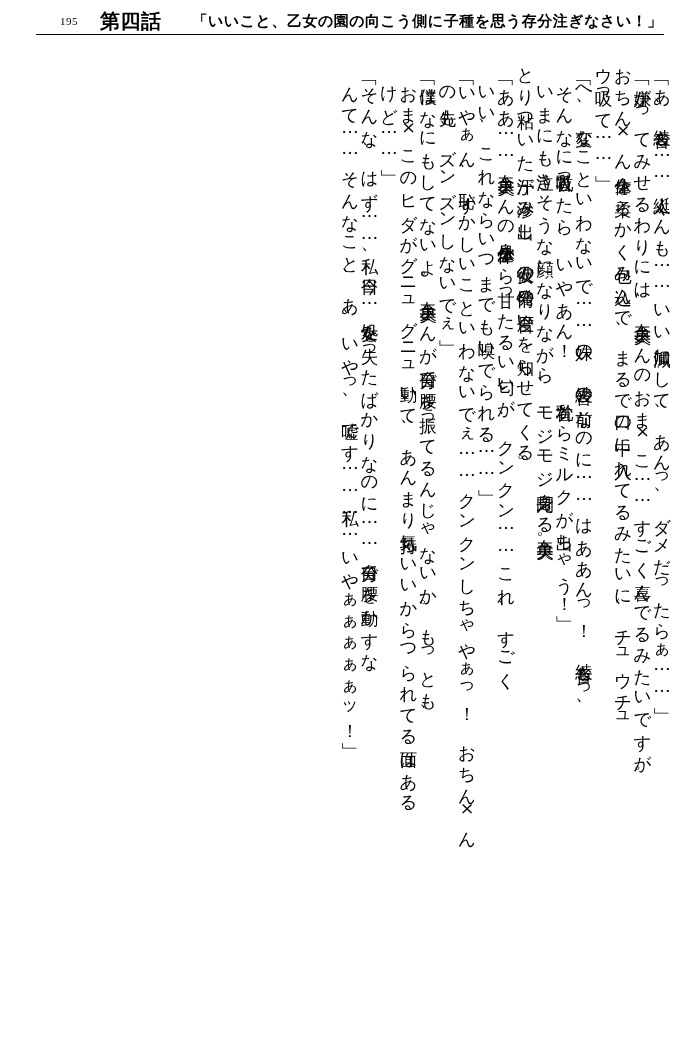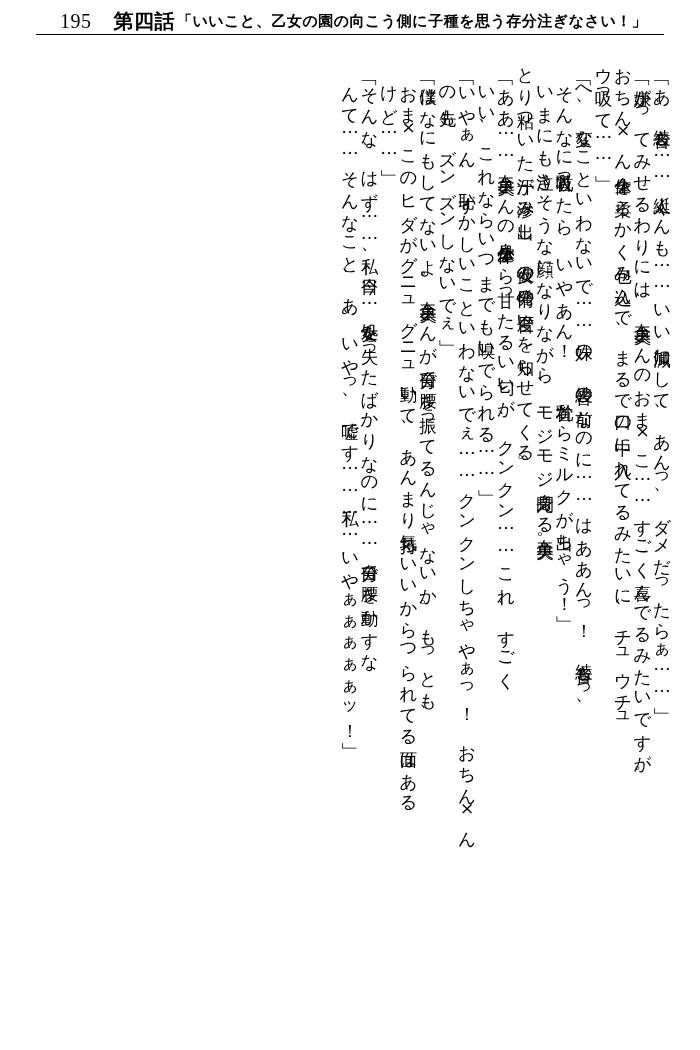"195" .header .page-num { font-size: 20px -> 11px }
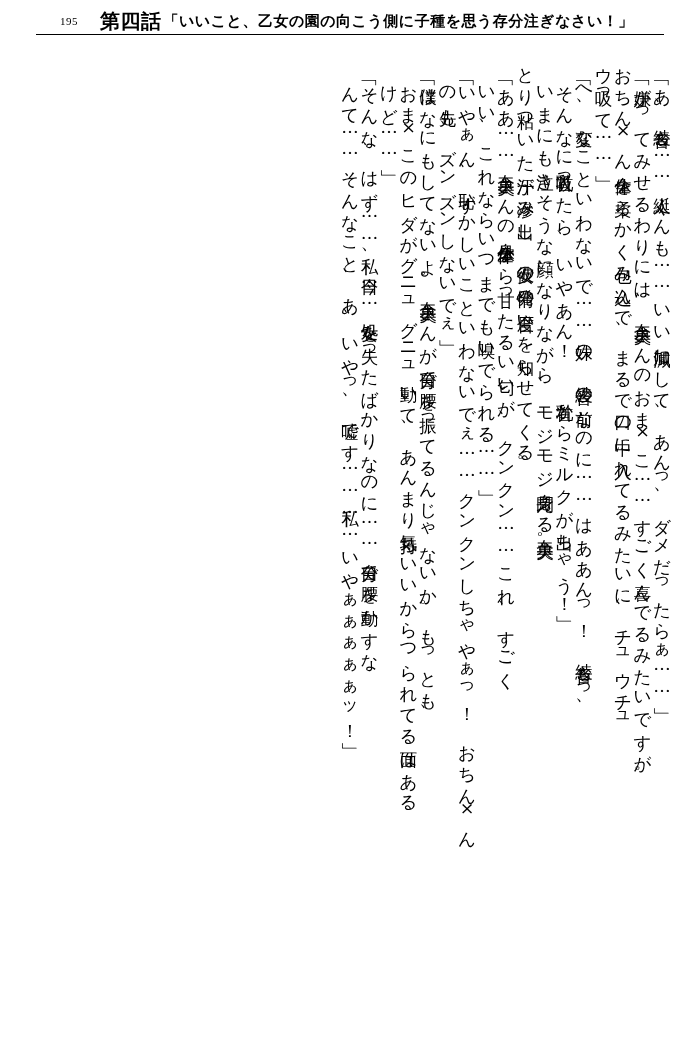"「いいこと、乙女の園の向こう側に子種を思う存分注ぎなさい！」" .header .subtitle { margin-left: 2px -> 31px }
